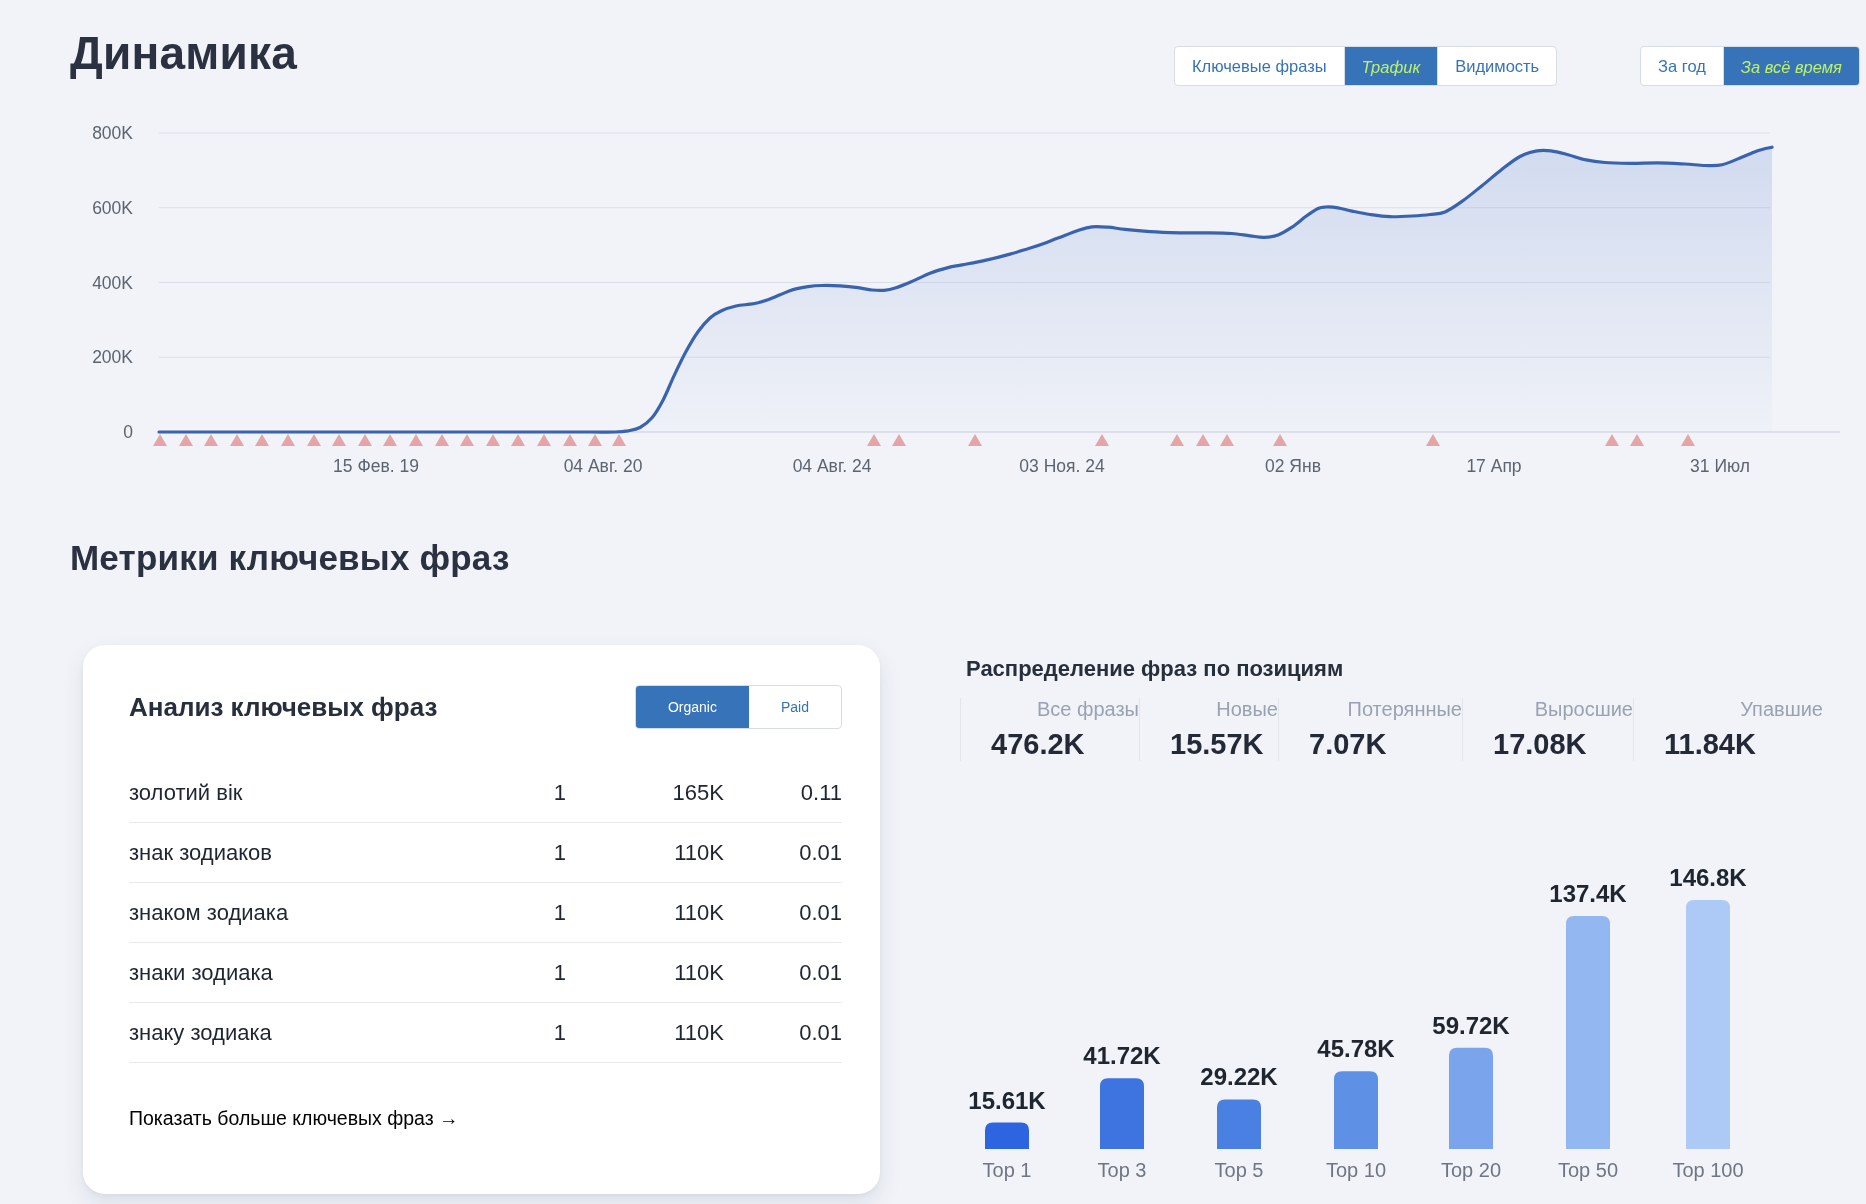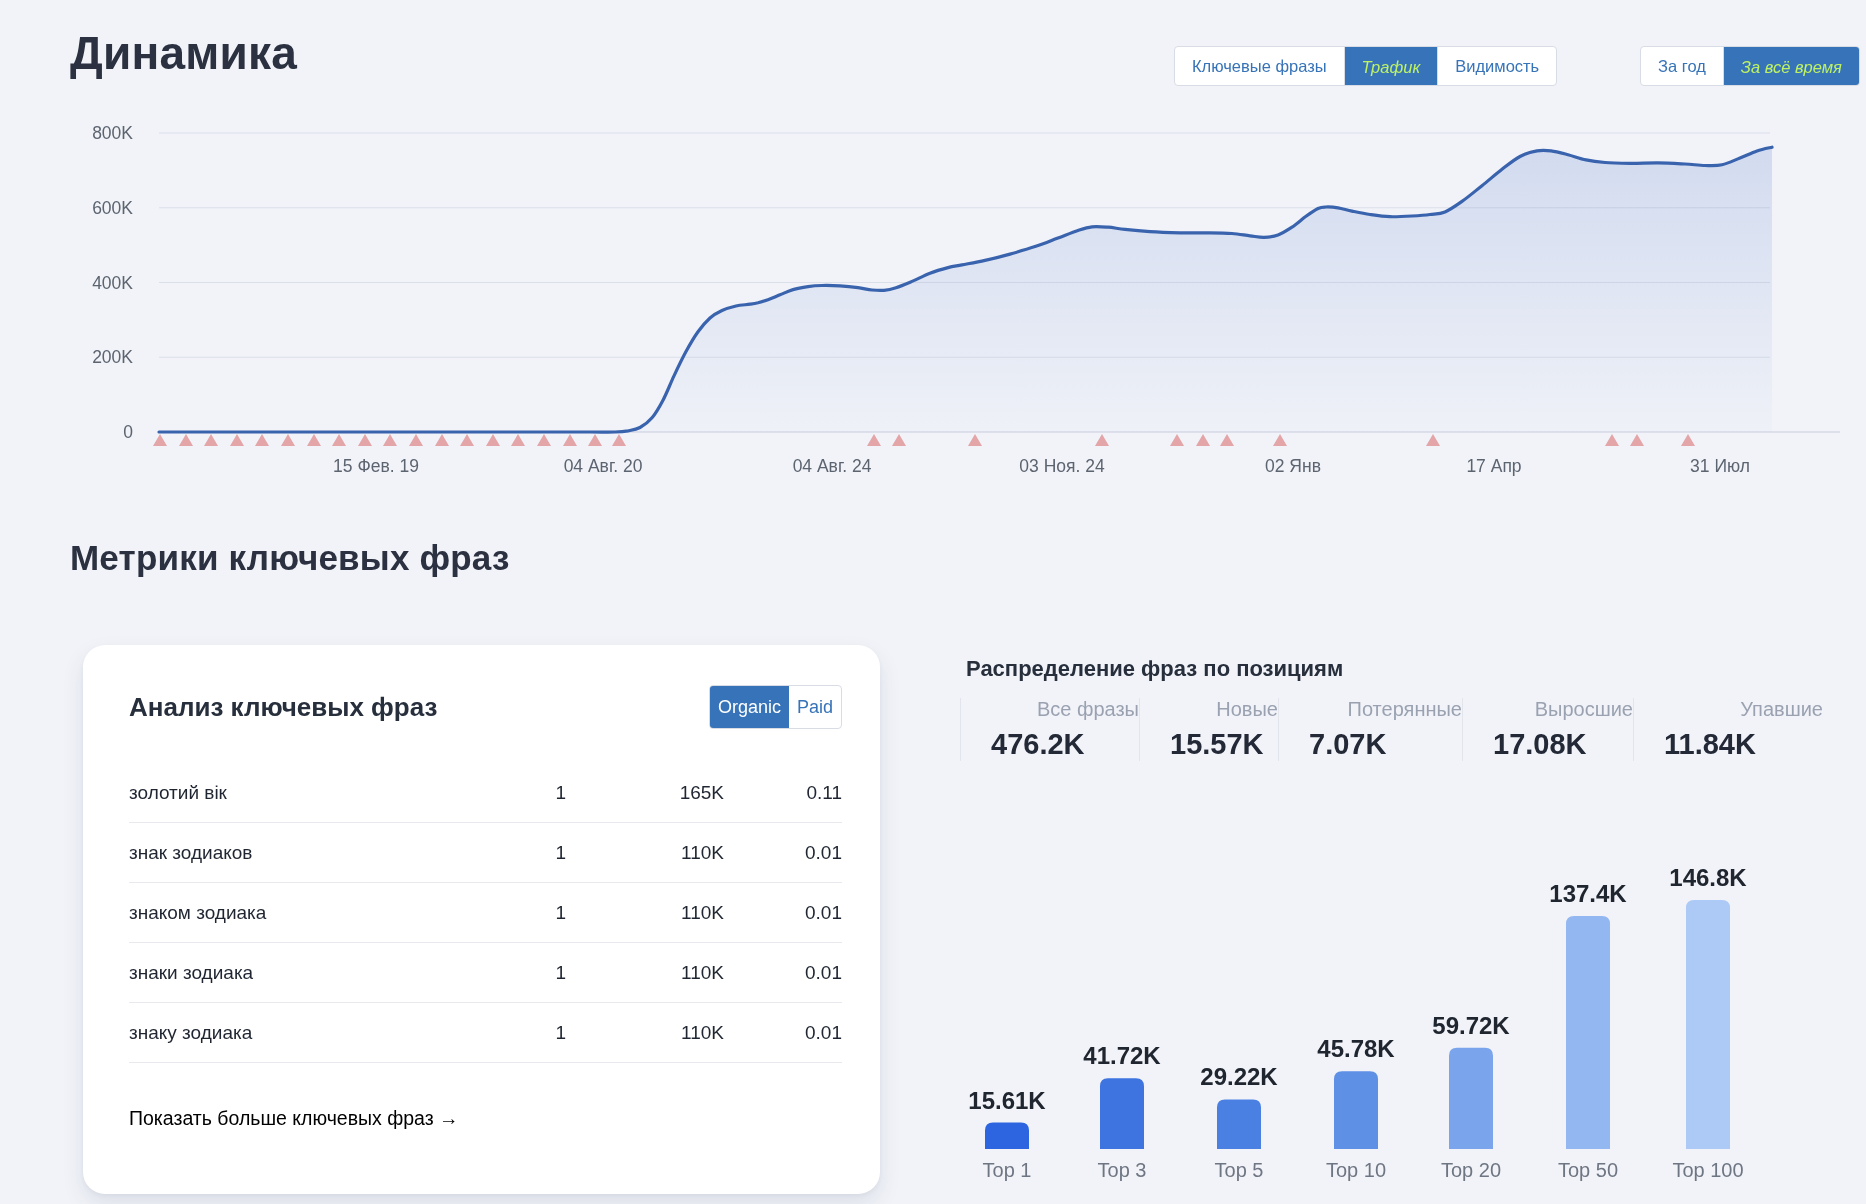"Organic" .toggle-opt { font-size: 18px -> 14px; padding: 0 8px -> 0 32px }
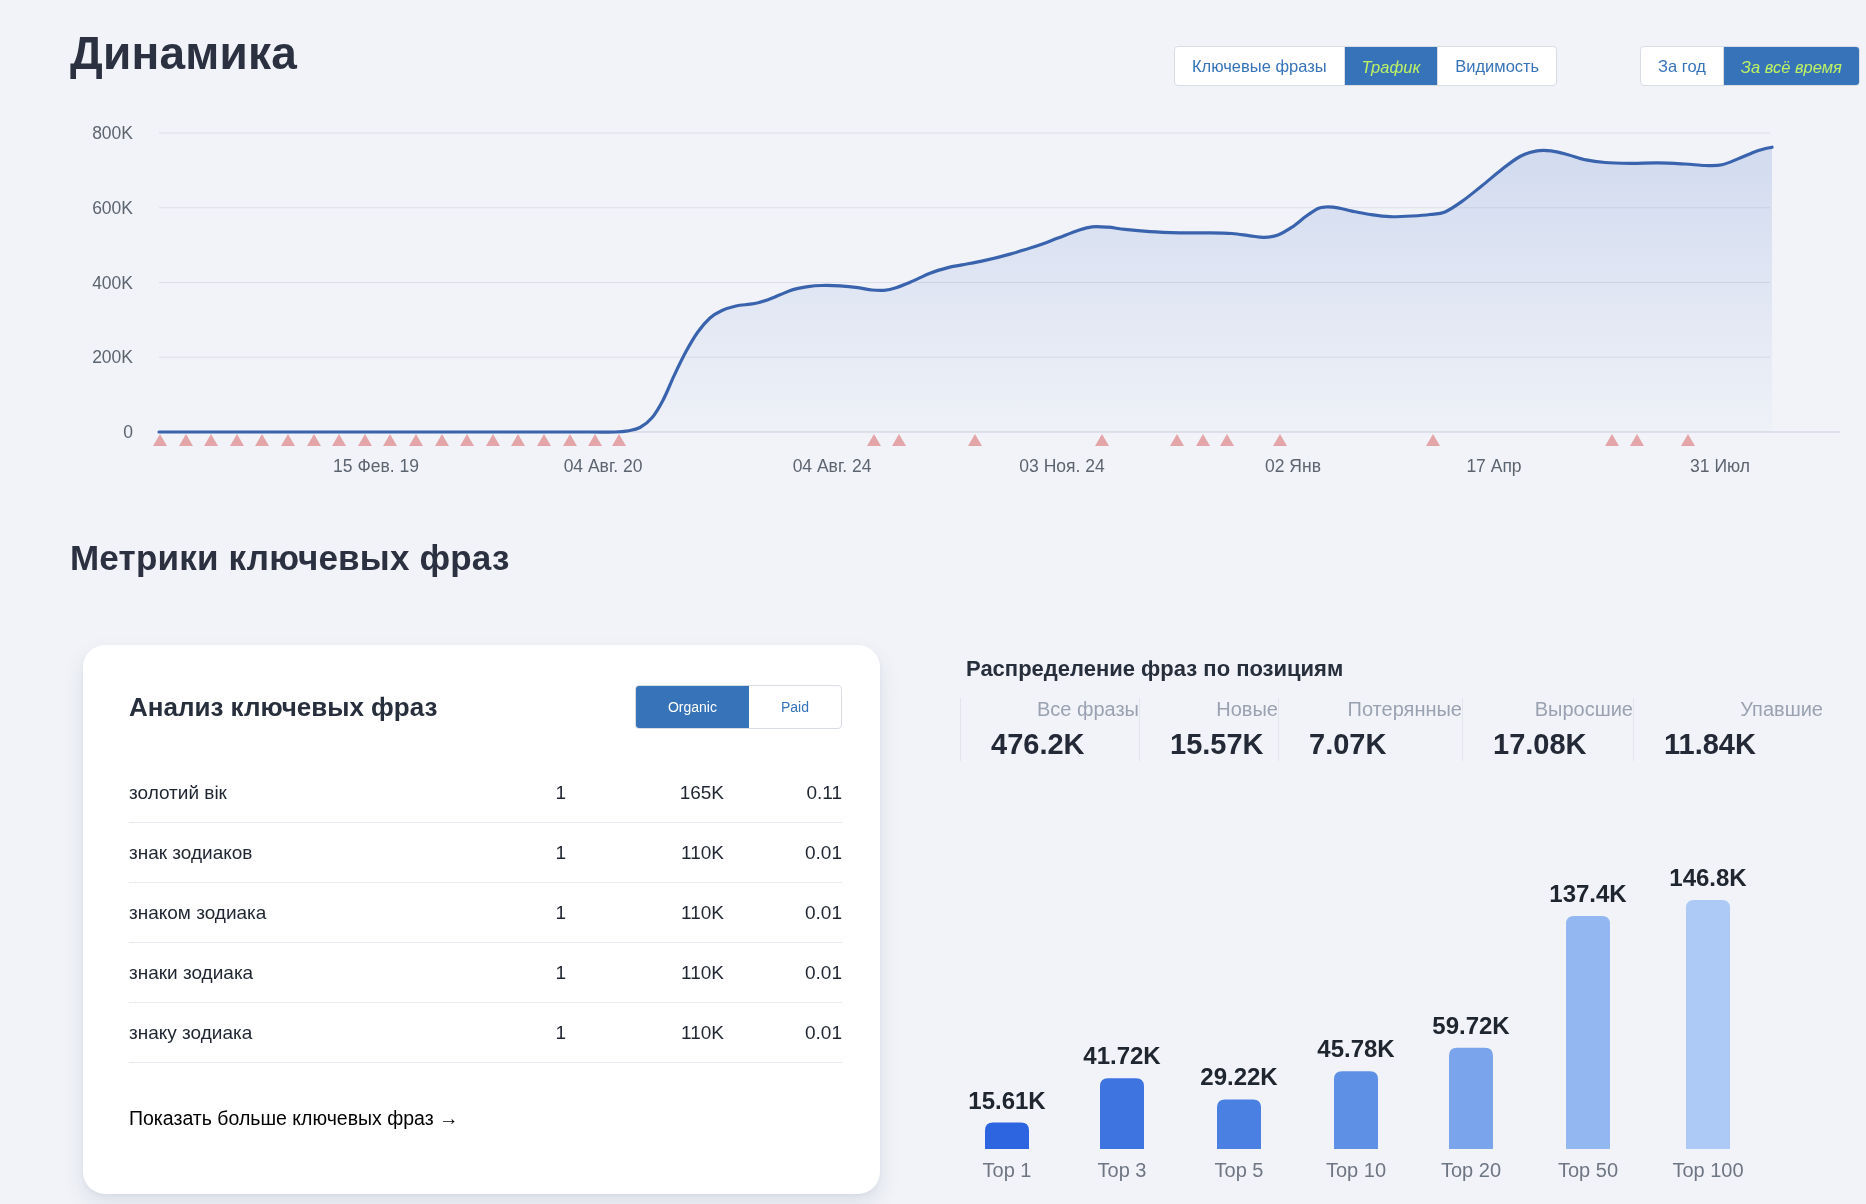"золотий вік" .kw-row { font-size: 19px -> 22px }
